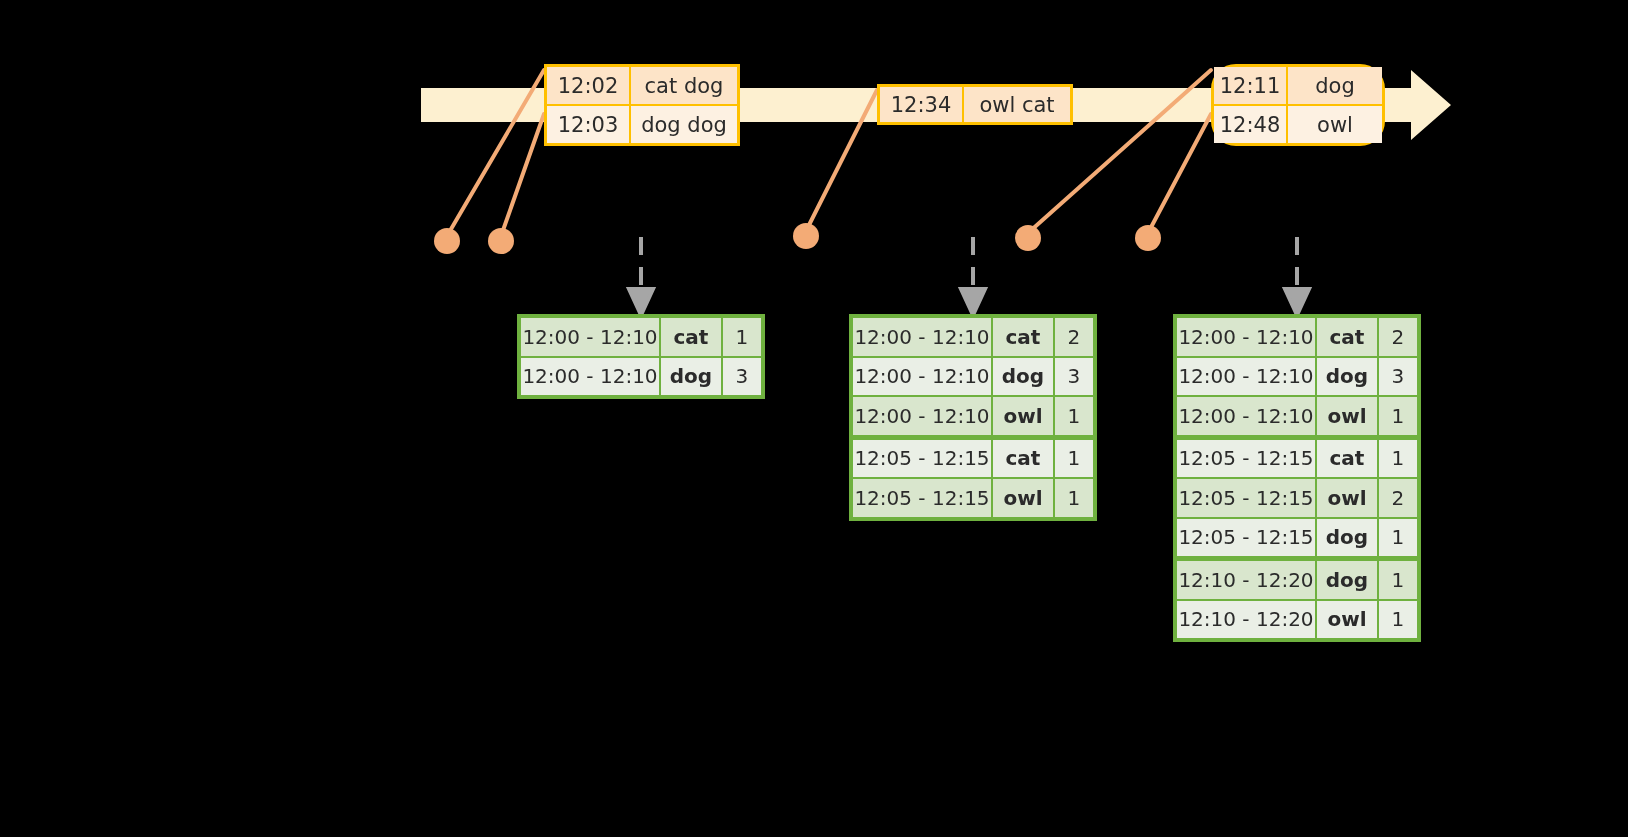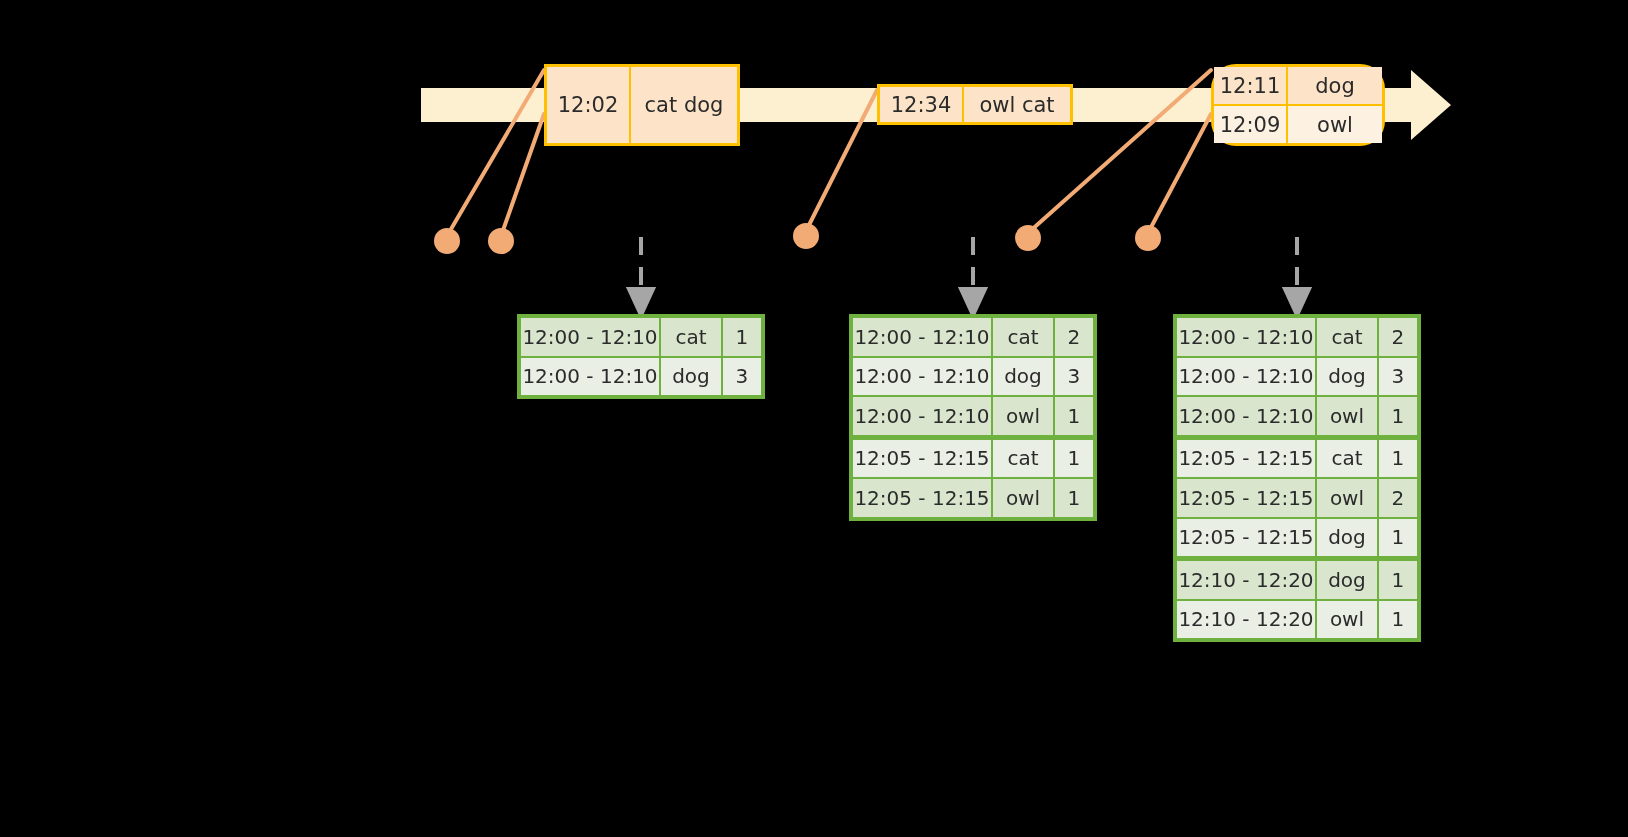"12:03" div.event-row { html: none -> <div> <span>12:03</span> <span>dog dog</span> </div> }
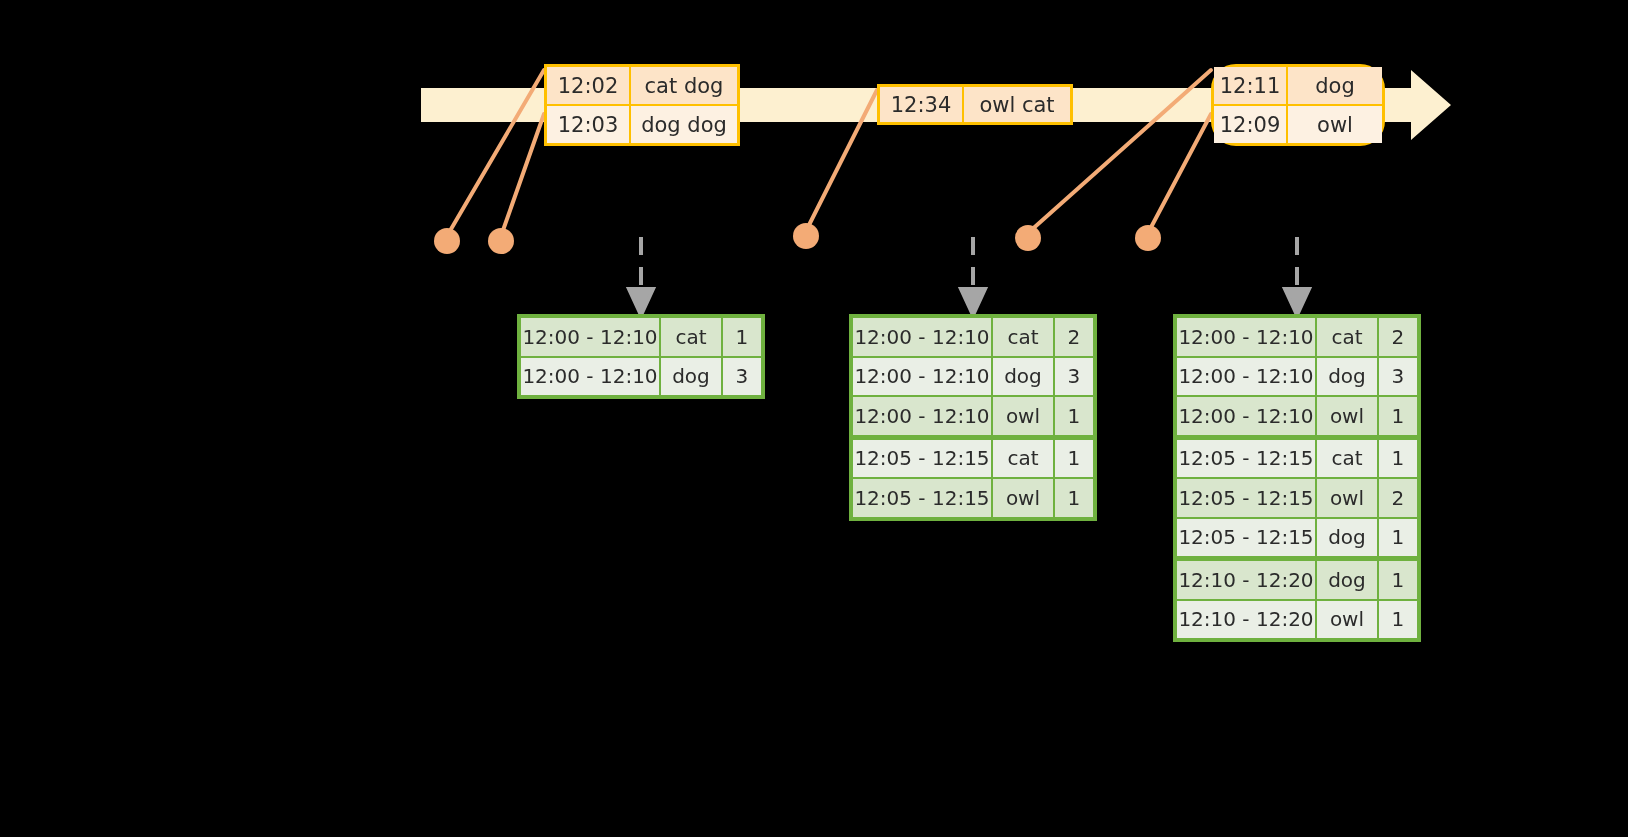"12:09" span.cell-time { text: 12:09 -> 12:48 }
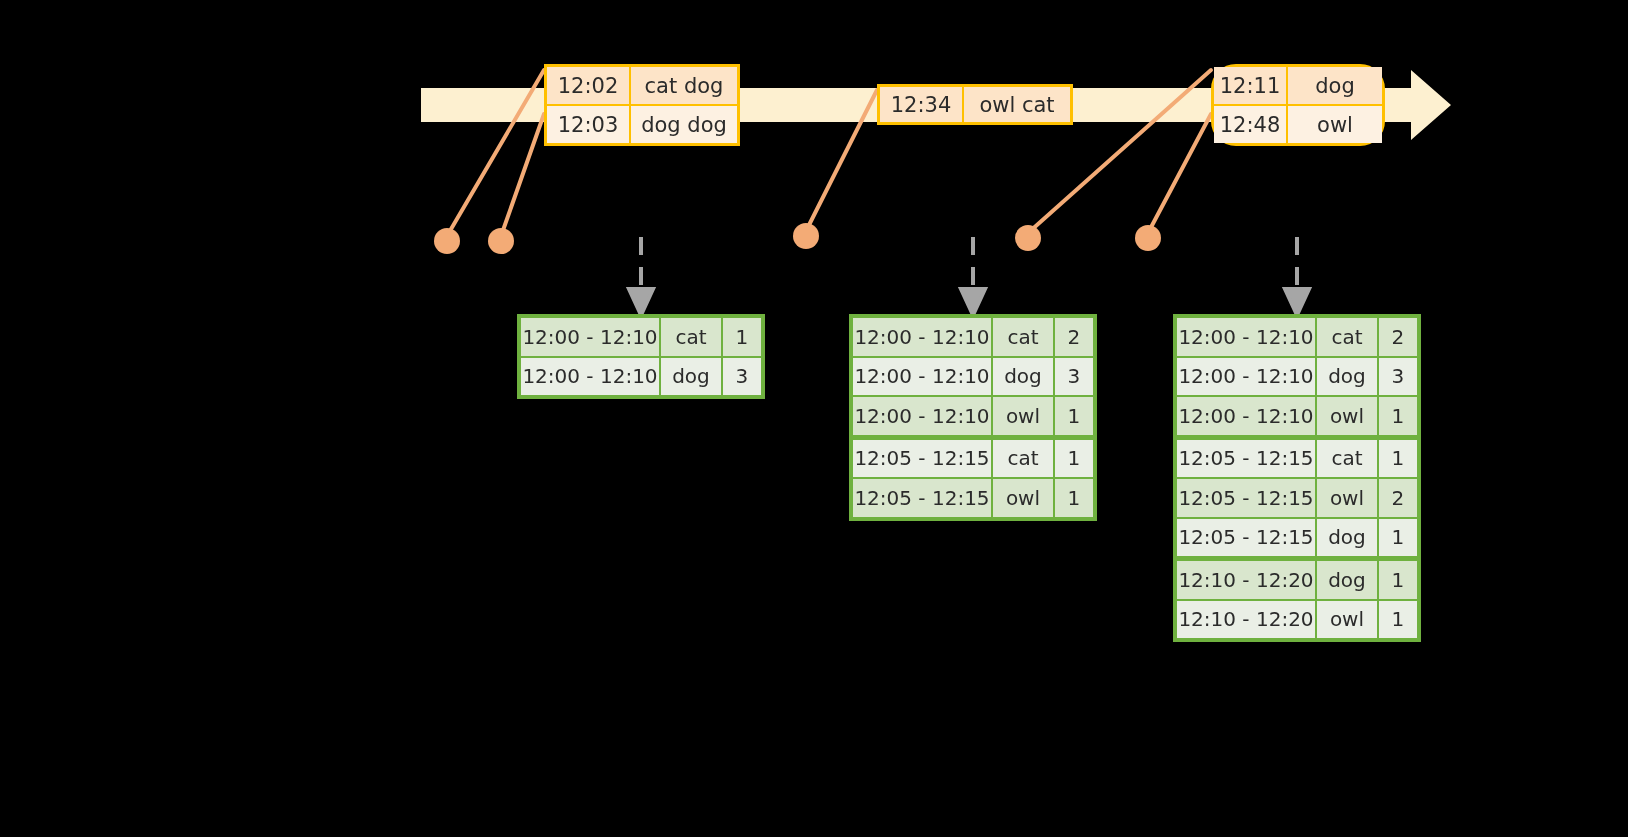"cat" .rt-cell.c-word { font-weight: none -> bold }
